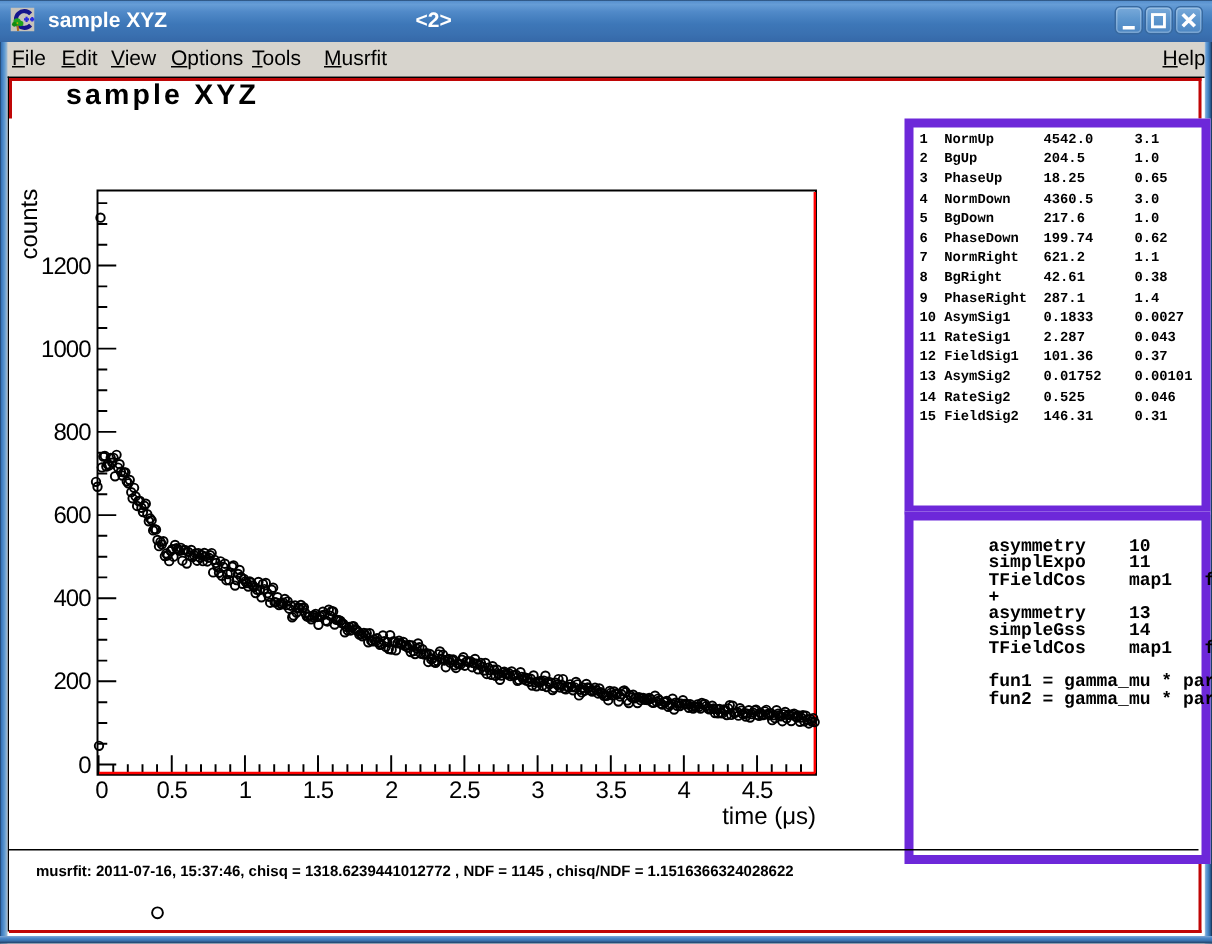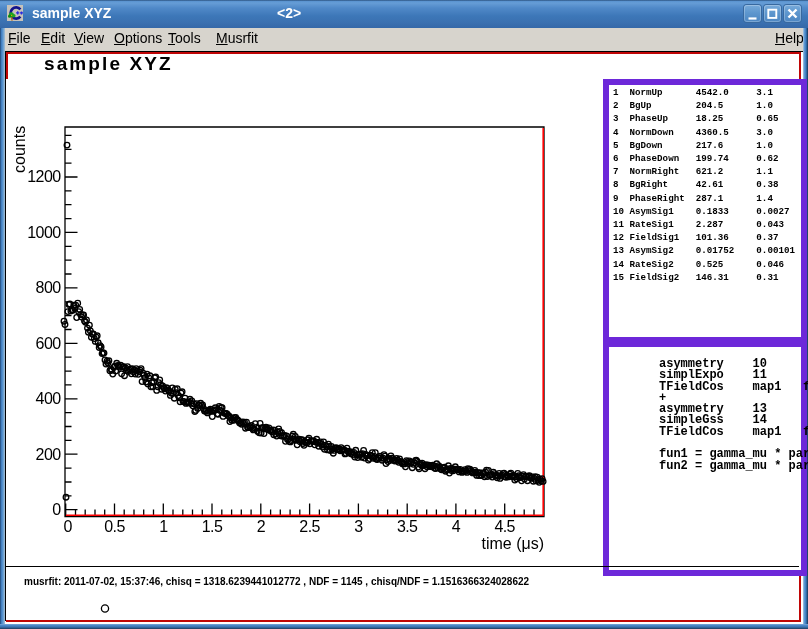"musrfit: 2011-07-02, 15:37:46, chisq =" div.abs { text: 2011-07-02 -> 2011-07-16 }
